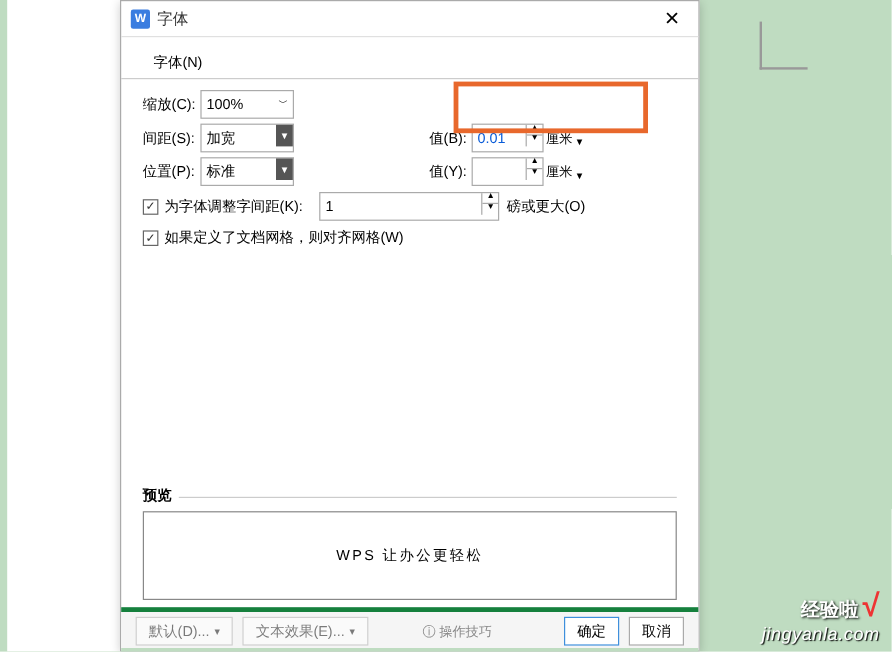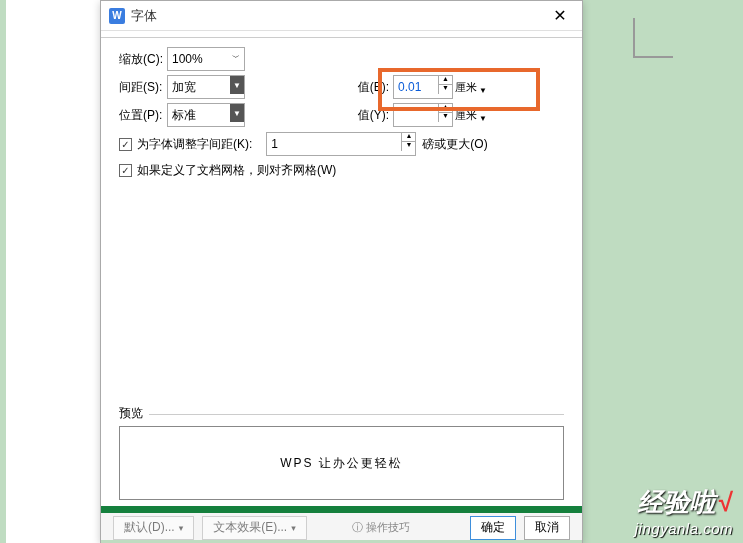"字体(N)" div.tab { html: none -> <div>字体(N)</div> }
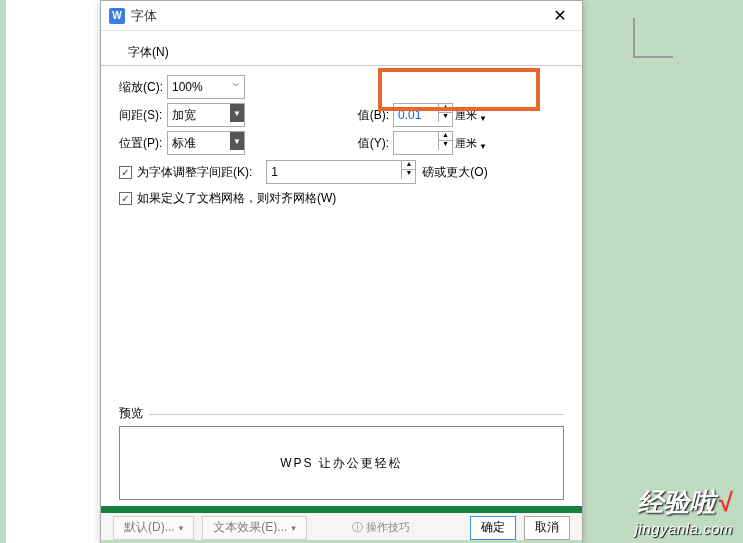"预览" .preview-label { font-weight: none -> bold }
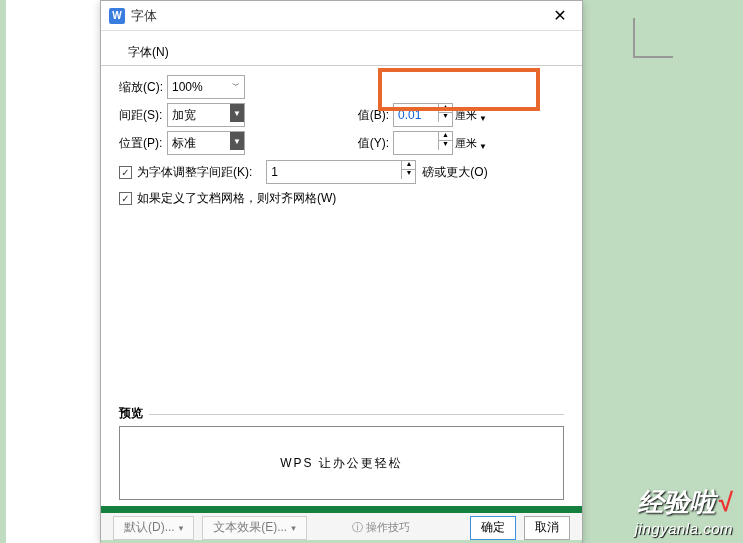"经验啦" .wm-big { font-size: 26px -> 16px; font-style: italic -> none }
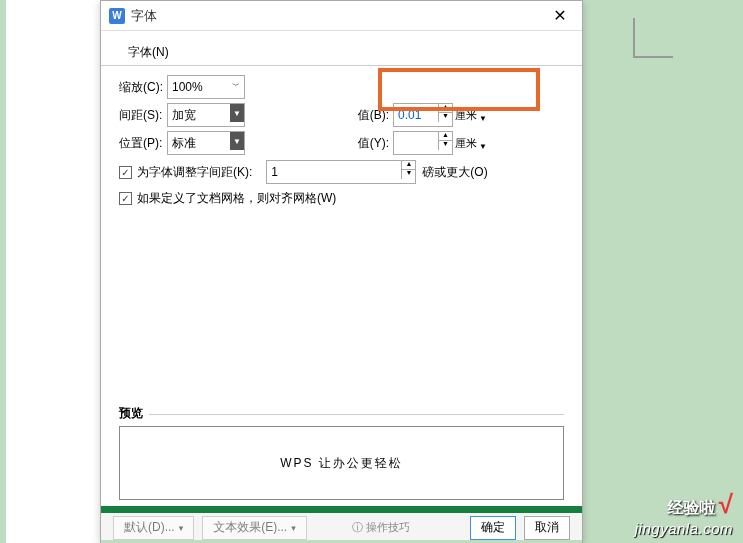"默认(D)..." .footer { border-top: 7px solid #15803d -> 4px solid #15803d }
